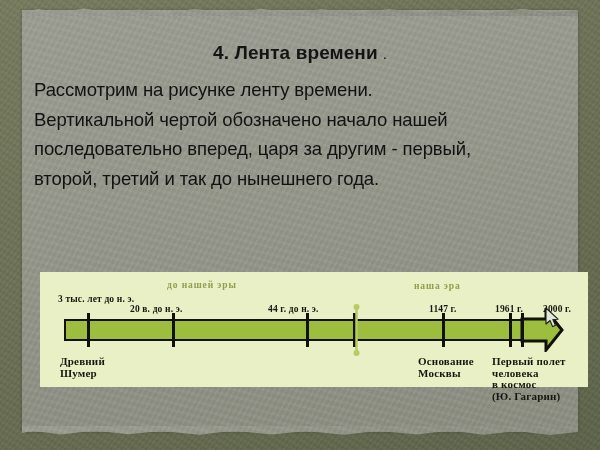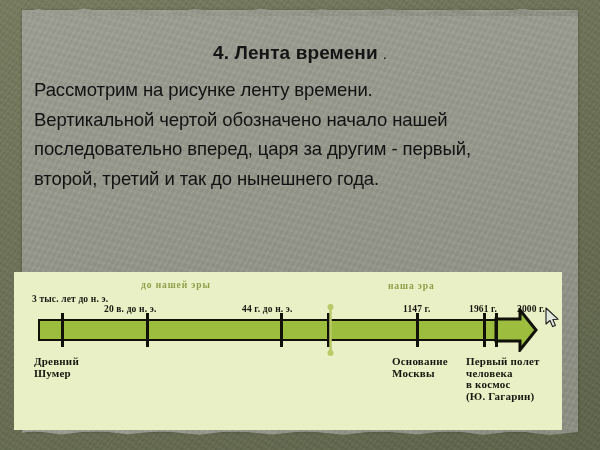"до нашей эры" #diagram { height: 158px -> 115px; left: 14px -> 40px }
